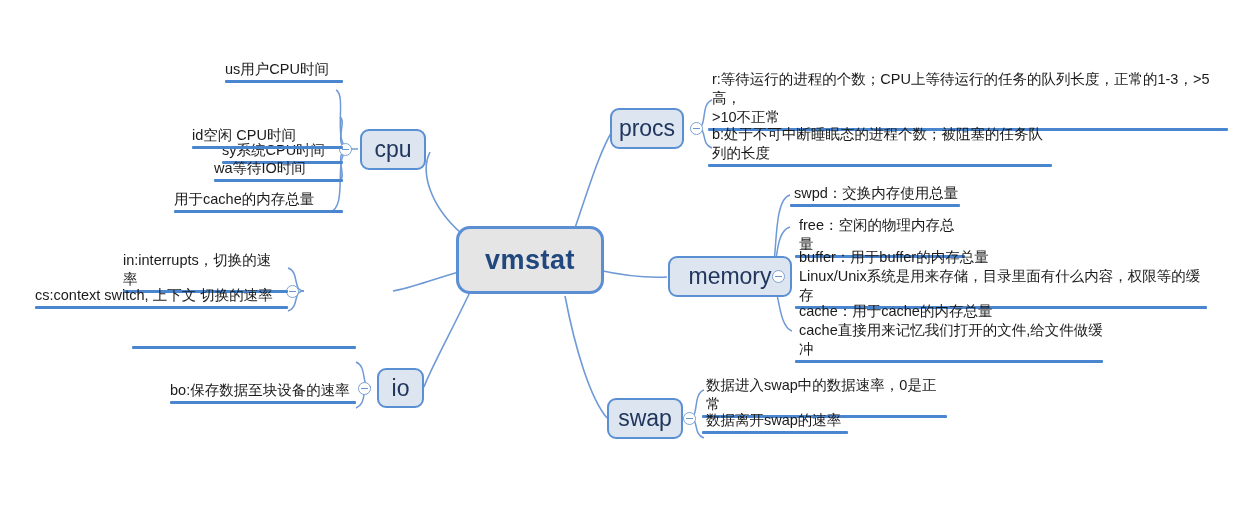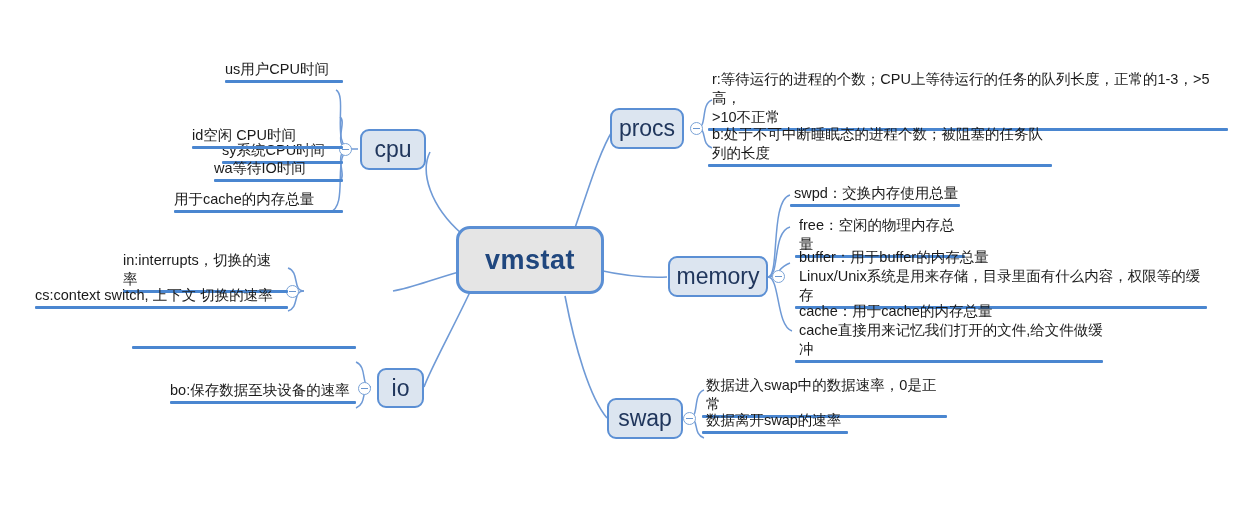"memory" div.node { width: 100px -> 124px }
